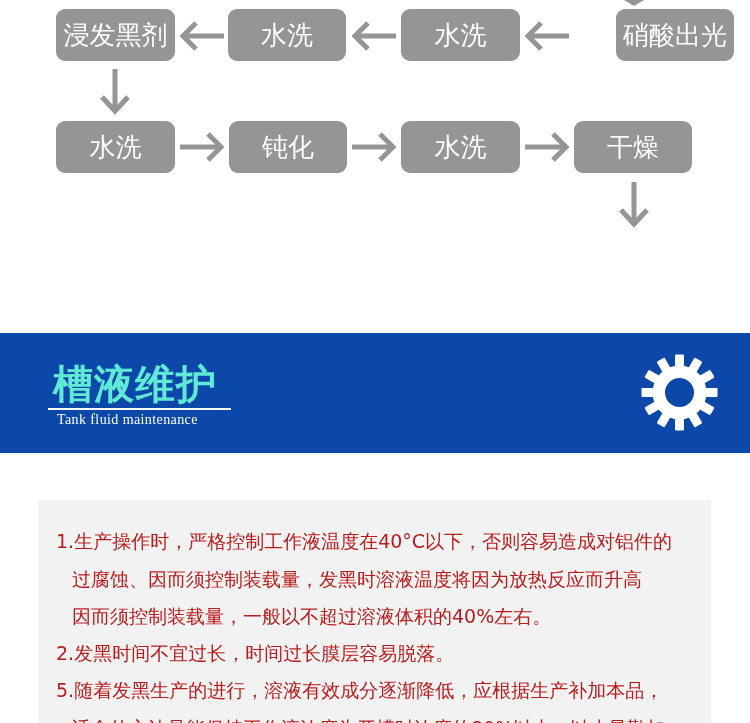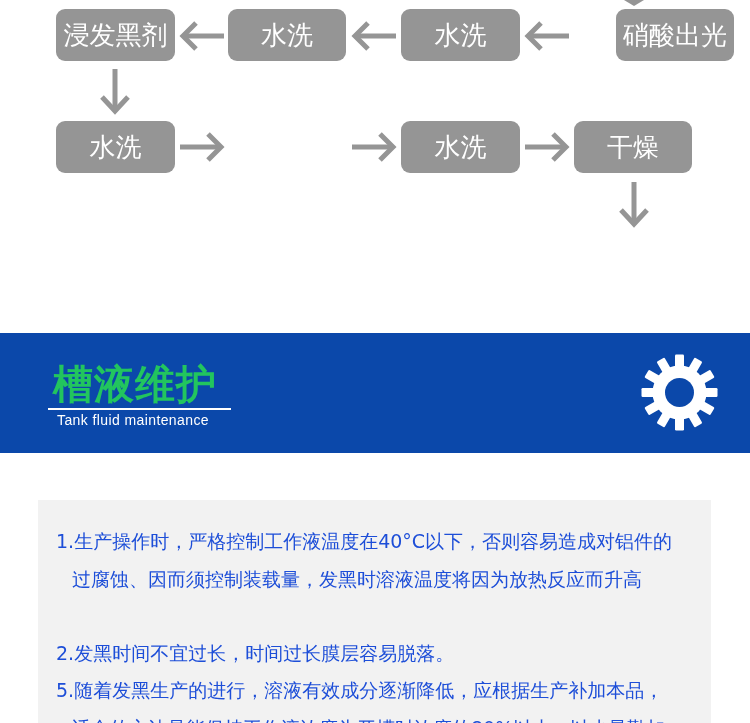"钝化" div.box { html: none -> <div> <span>钝化</span> </div> }
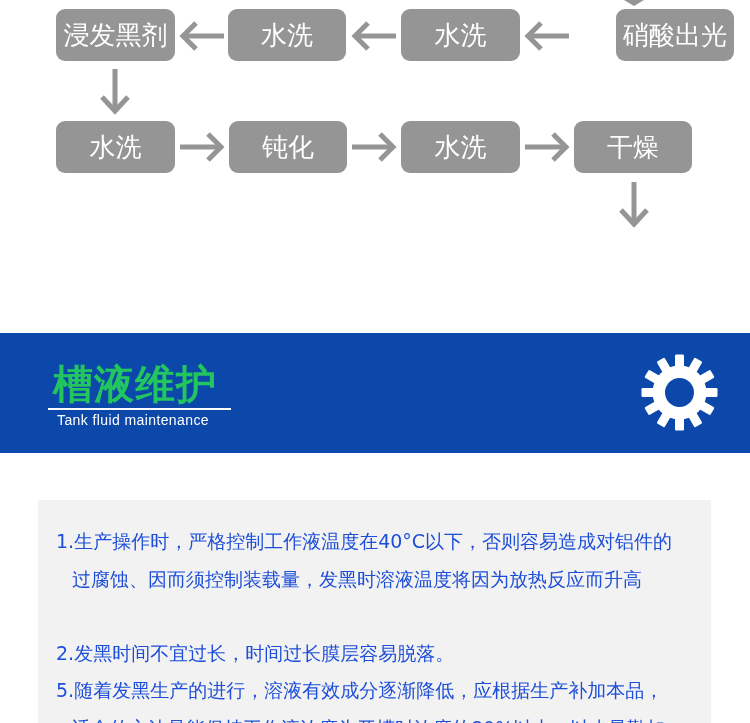"槽液维护" .banner-title { color: #22c55e -> #5eead4 }
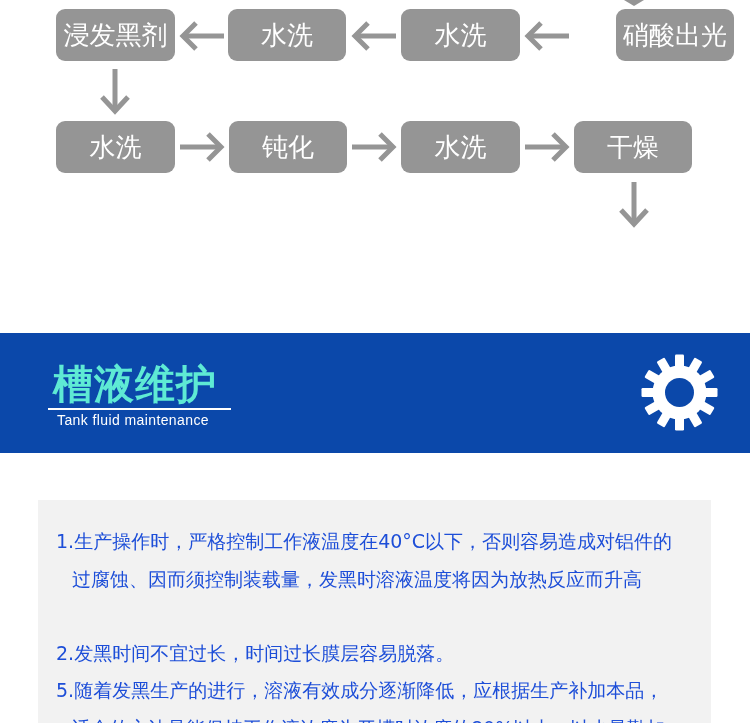"Tank fluid maintenance" .banner-sub { font-family: Liberation Sans, sans-serif -> Liberation Serif, serif }
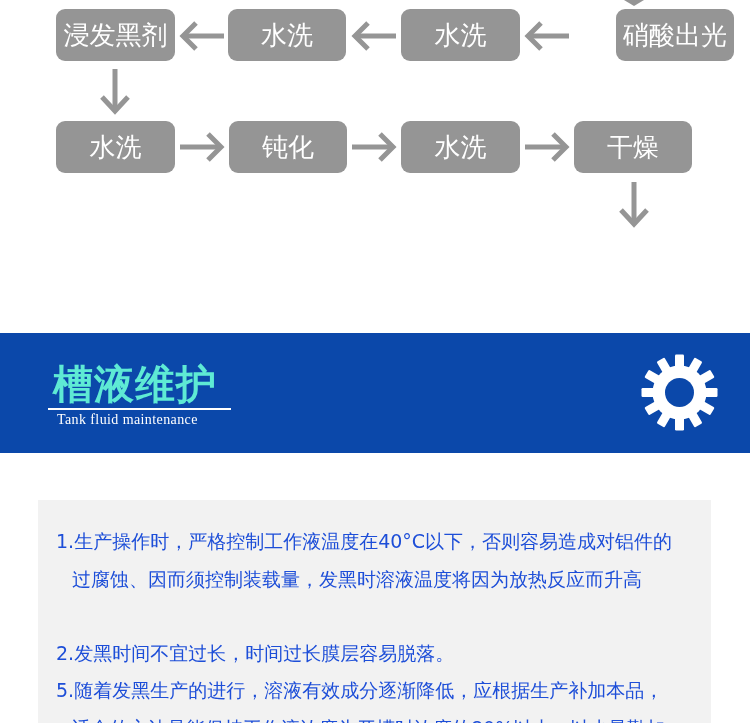"1.生产操作时，严格控制工作液温度在40°C以下，否则容易造成对铝件的" .para { color: #1d4ed8 -> #b91c1c }
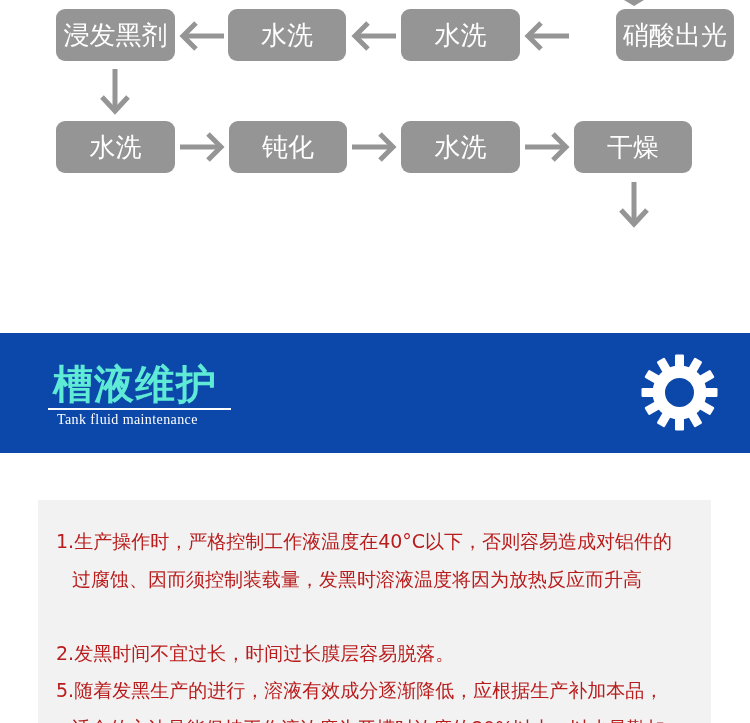"因而须控制装载量，一般以不超过溶液体积的40%左右。" span.line { html: none -> <span>因而须控制装载量，一般以不超过溶液体积的40%左右。</span> }
